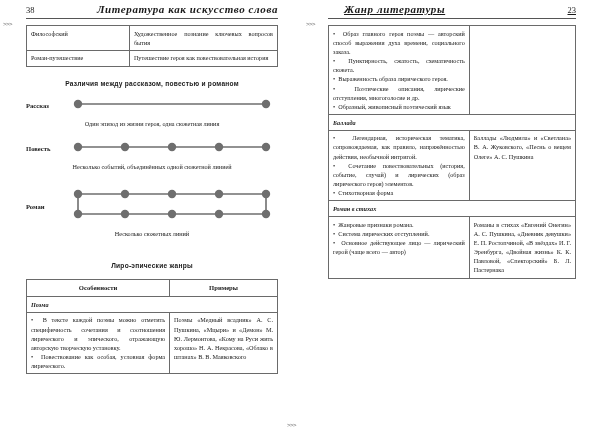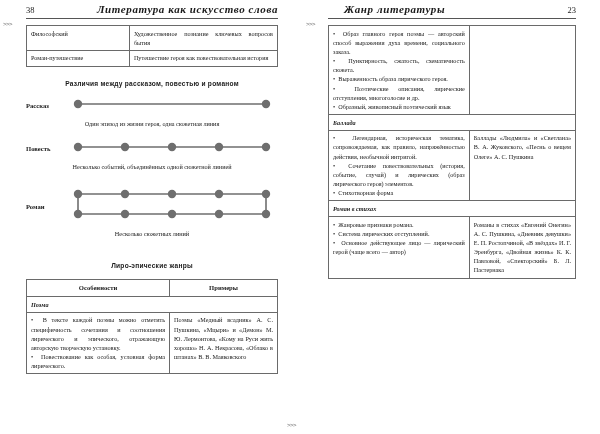"Жанр литературы" .runhead-right { text-decoration: none -> underline }
